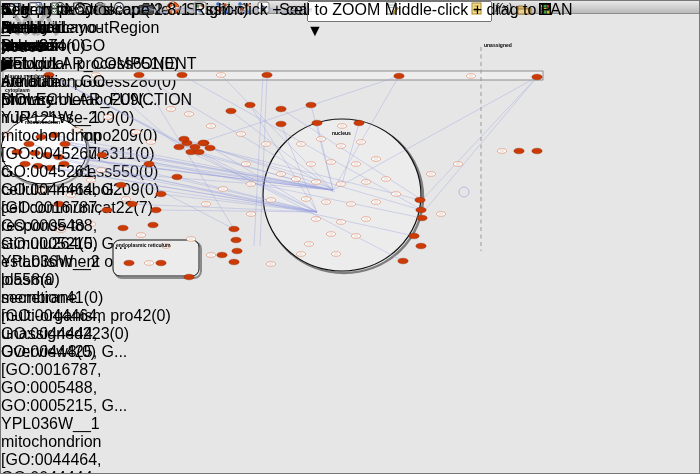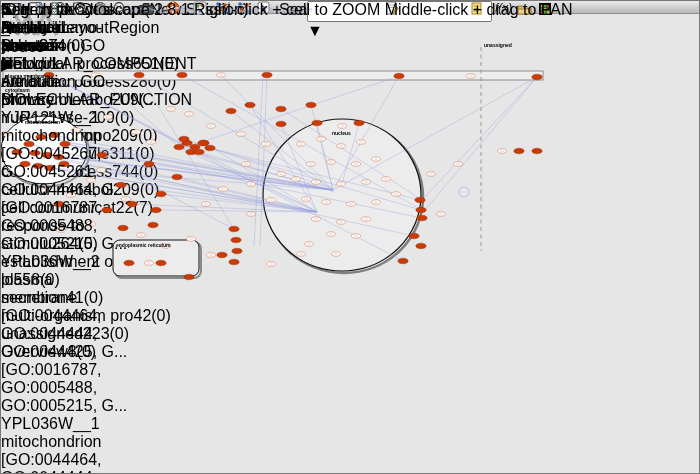"744(0)" span.count { text: 744 -> 550 }
